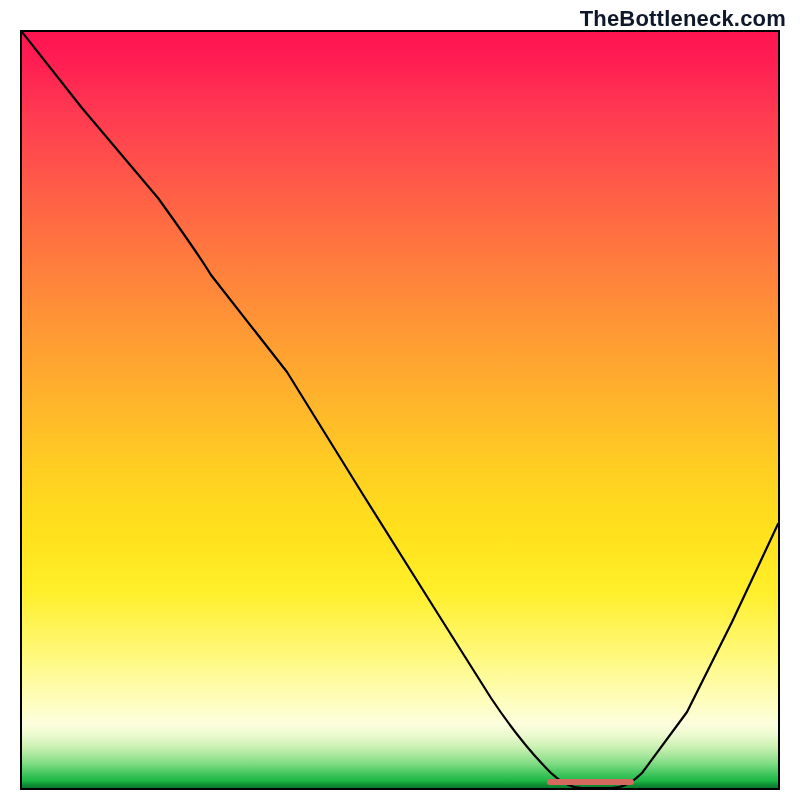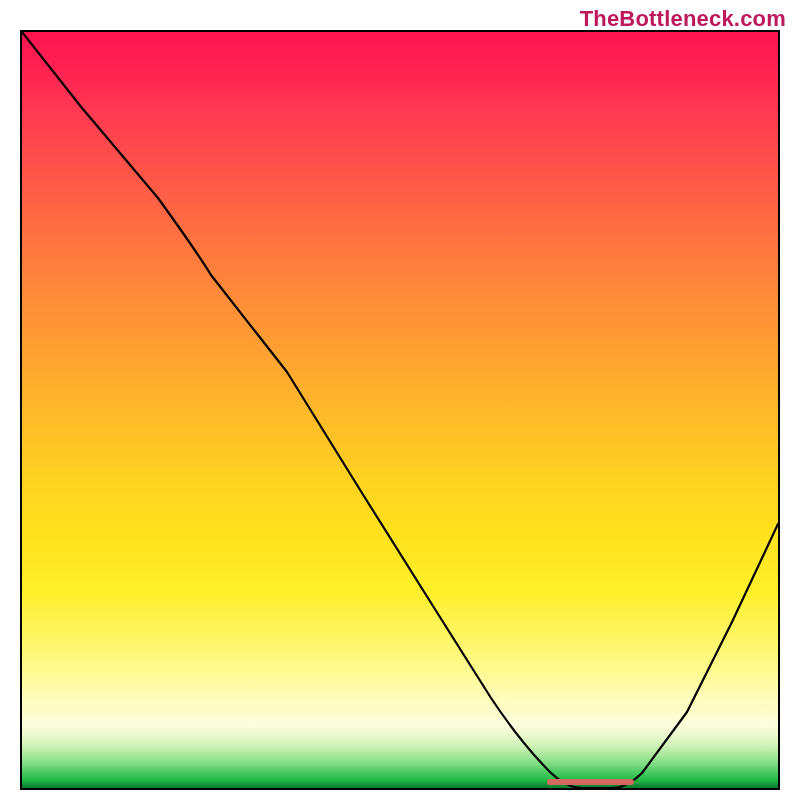"TheBottleneck.com" .watermark { color: #be185d -> #0f172a }
